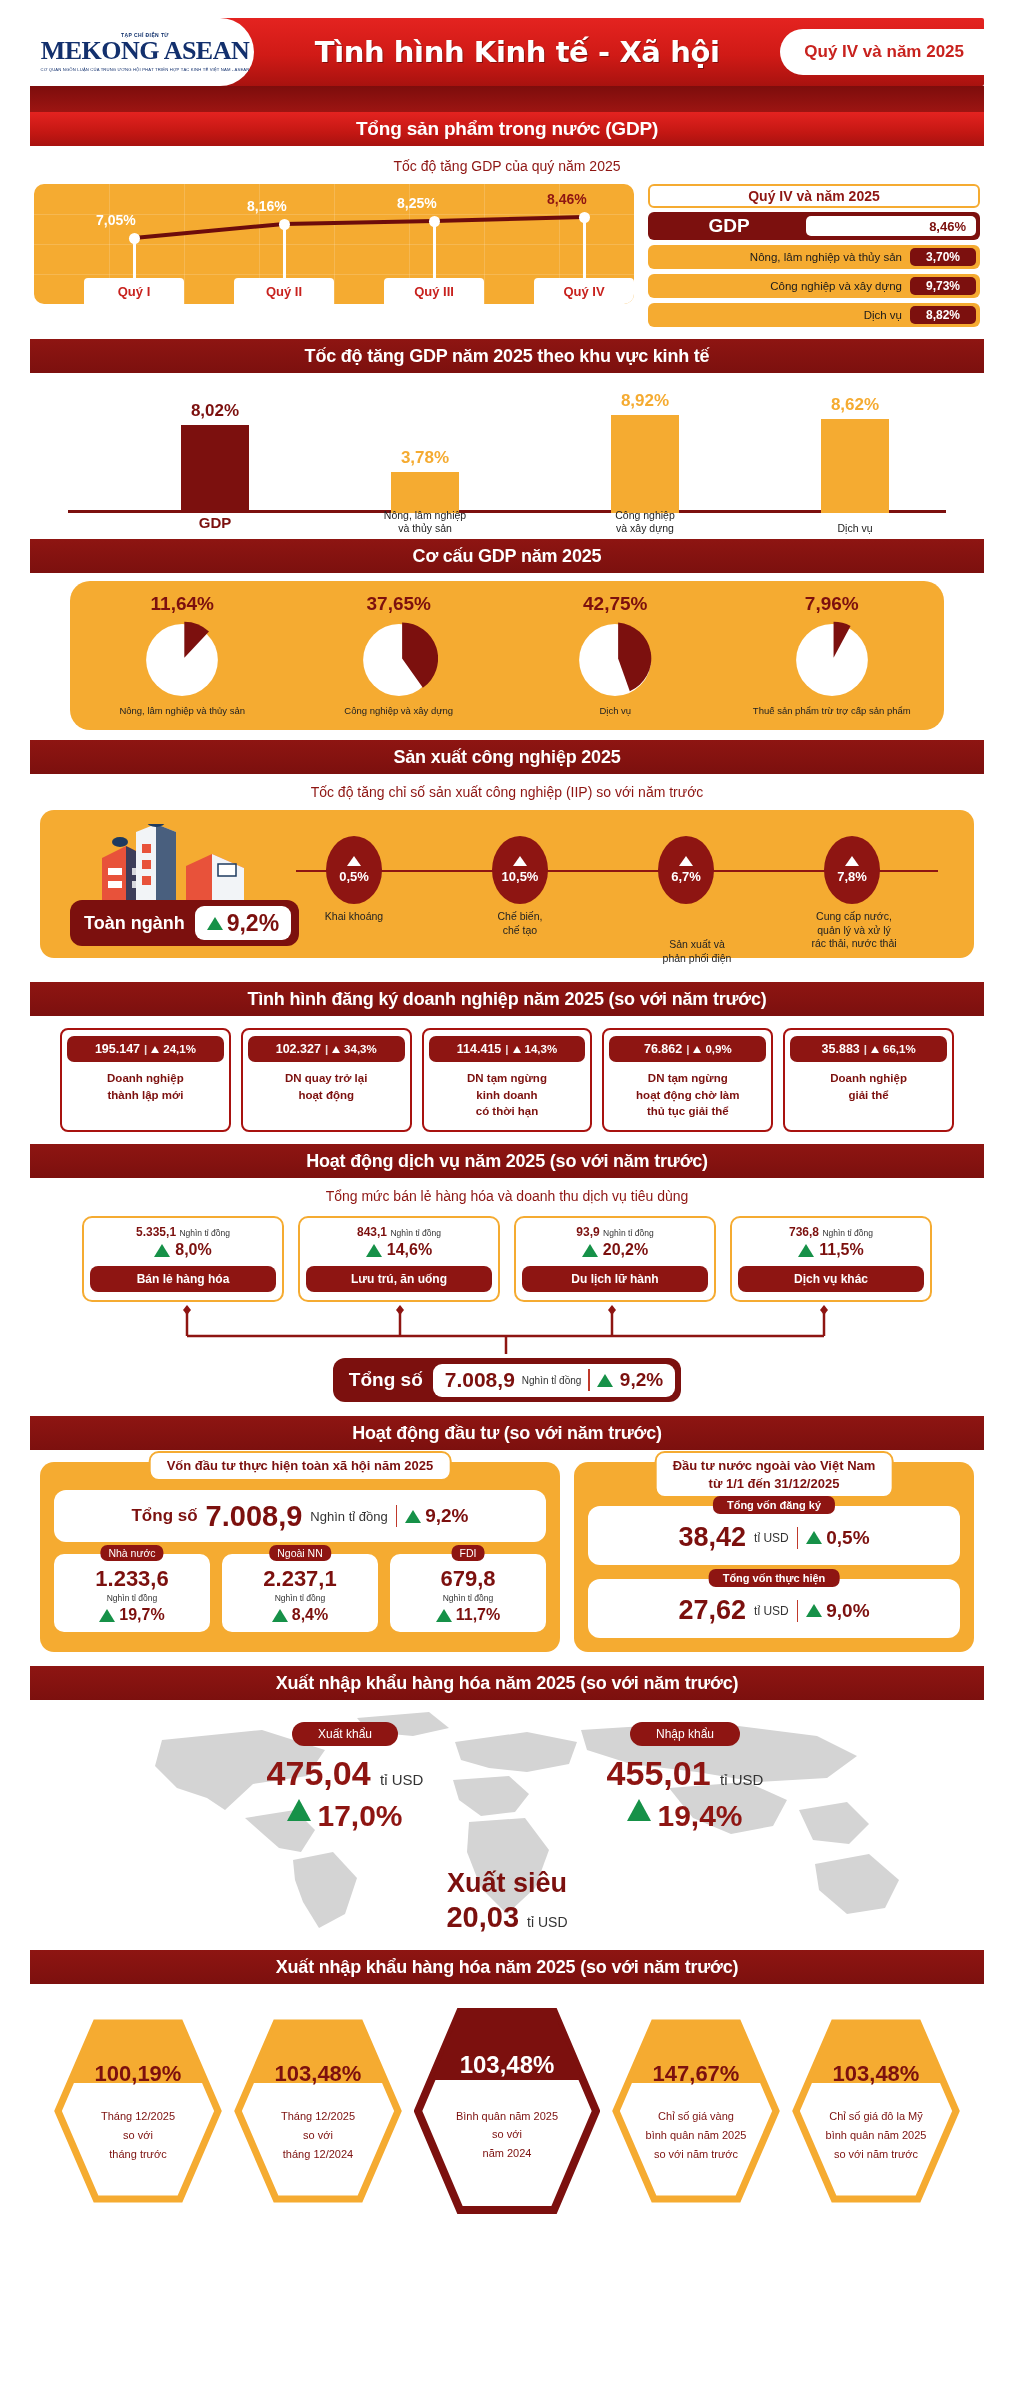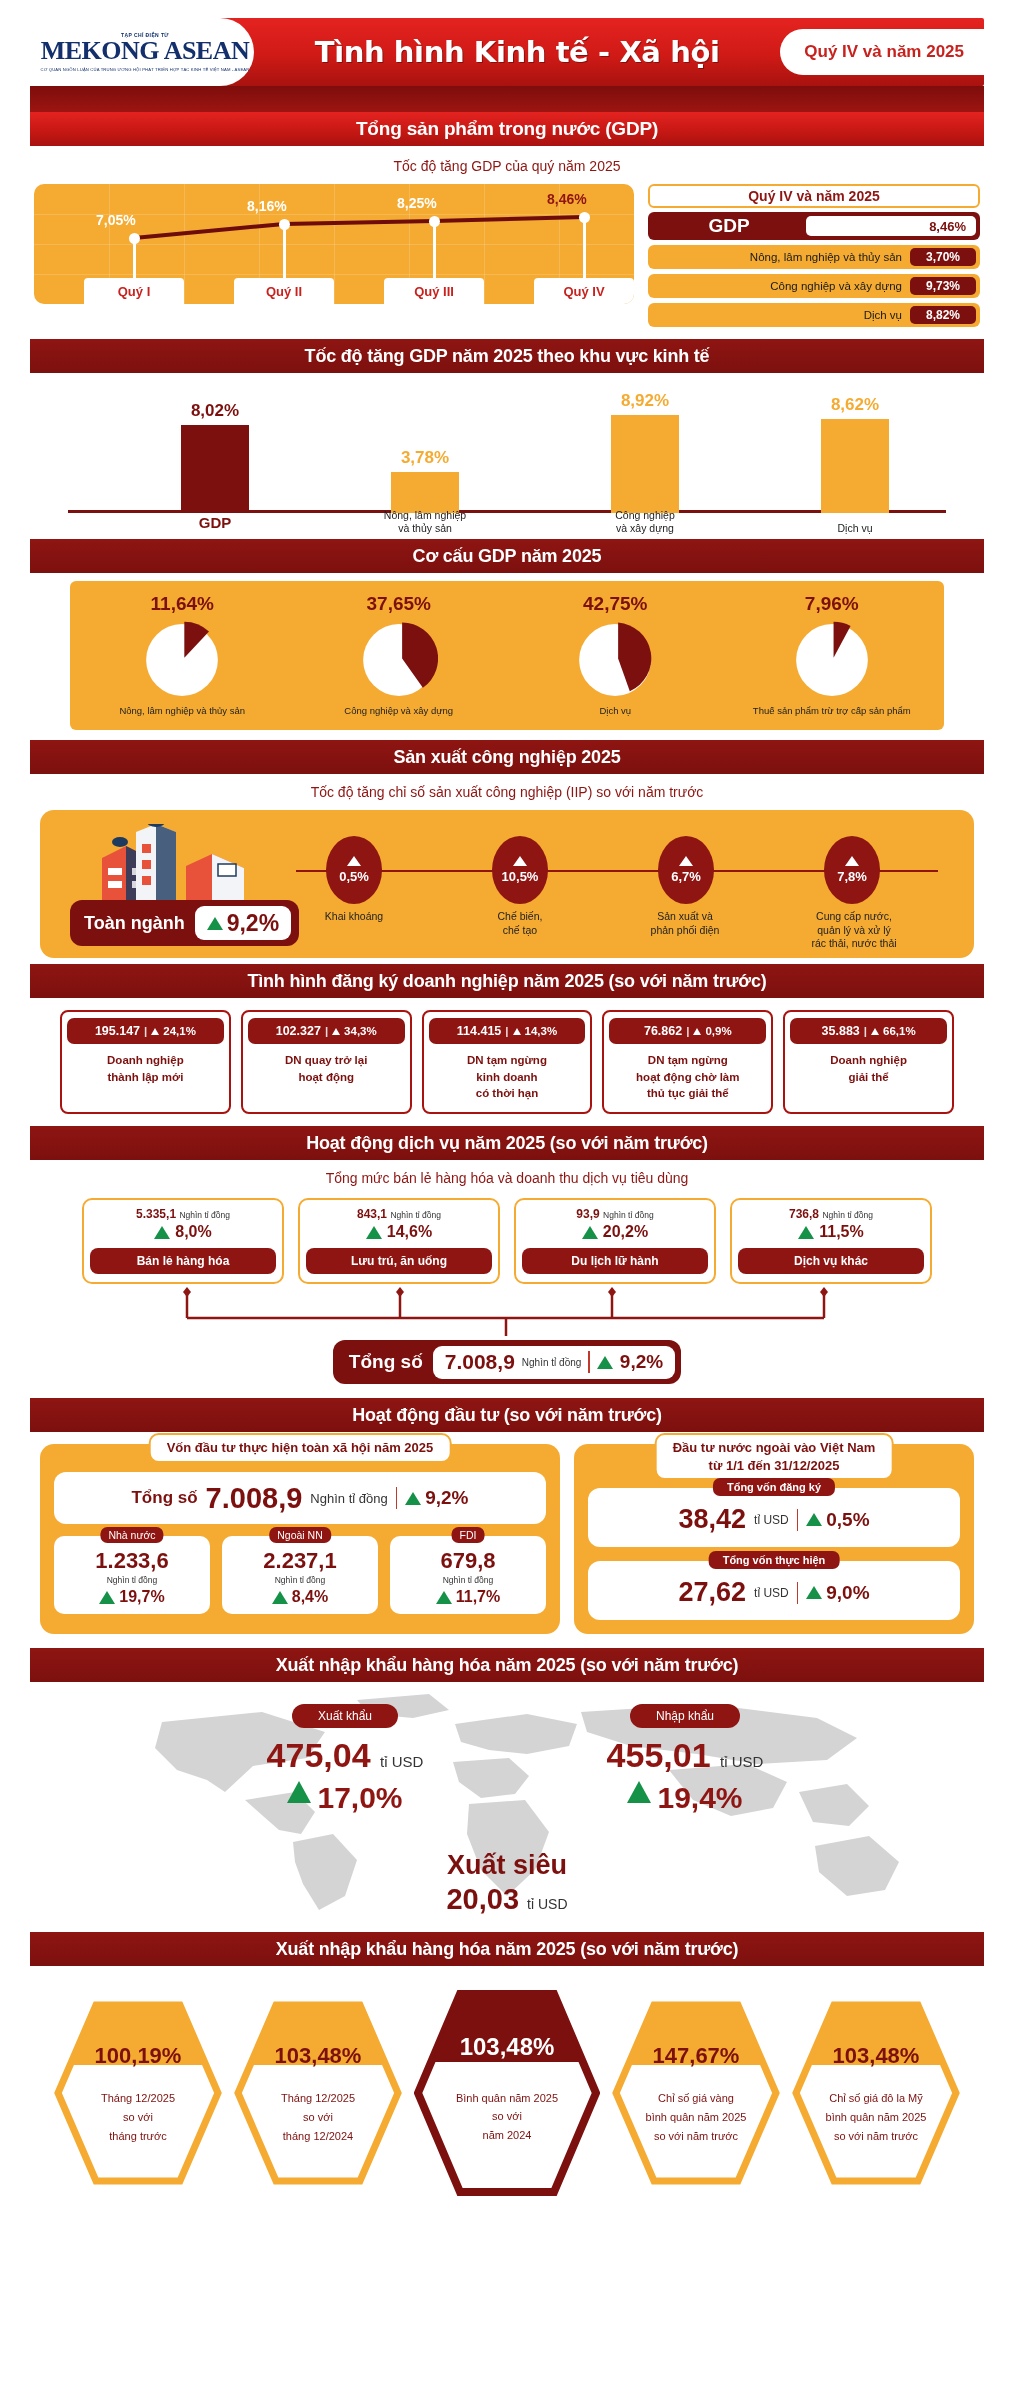"11,64%" .pies { border-radius: 6px -> 20px }
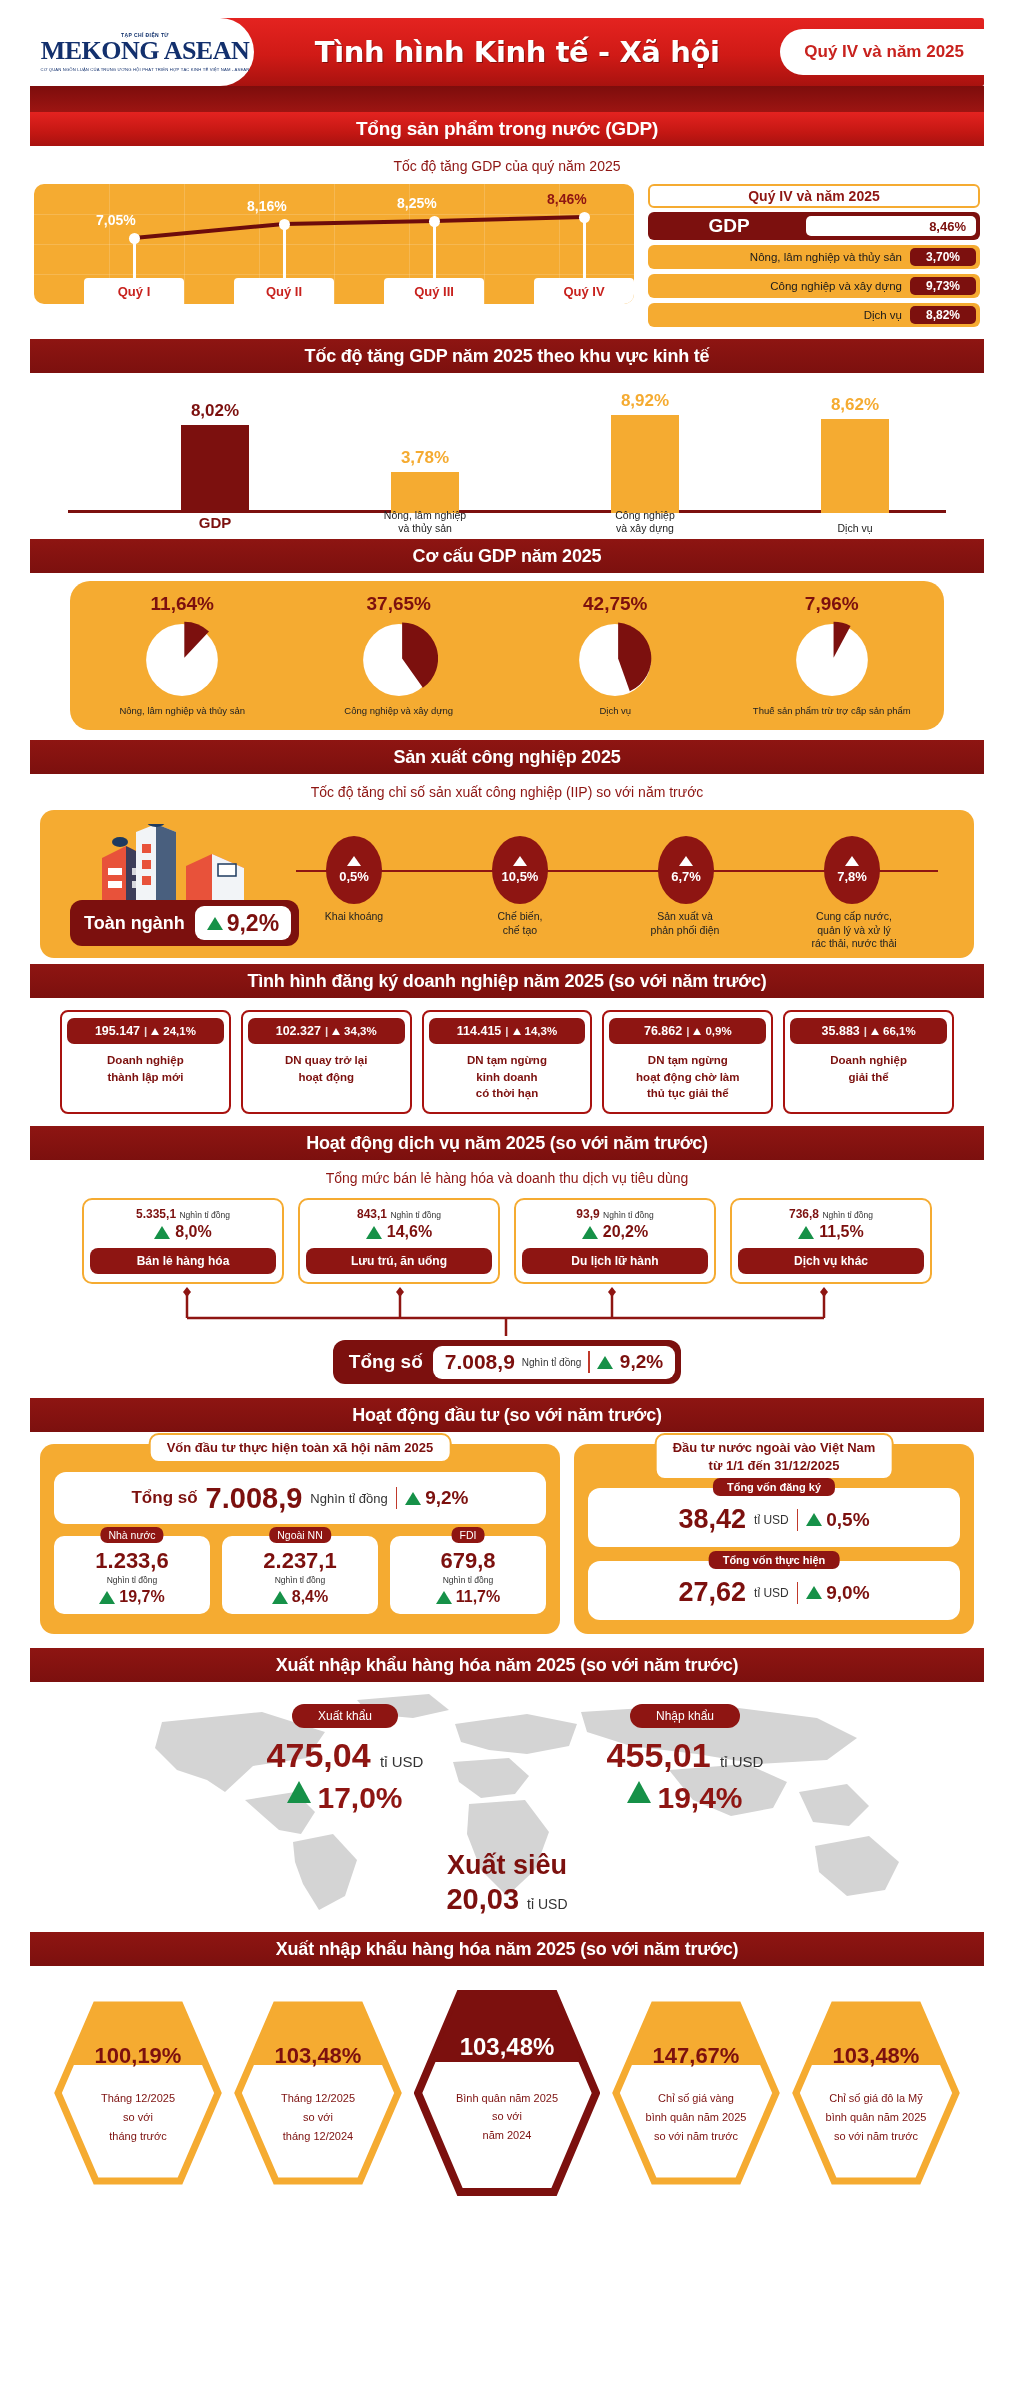"Sản xuất và" div.iip-cap { left: 588px -> 600px; margin-top: none -> 28px }
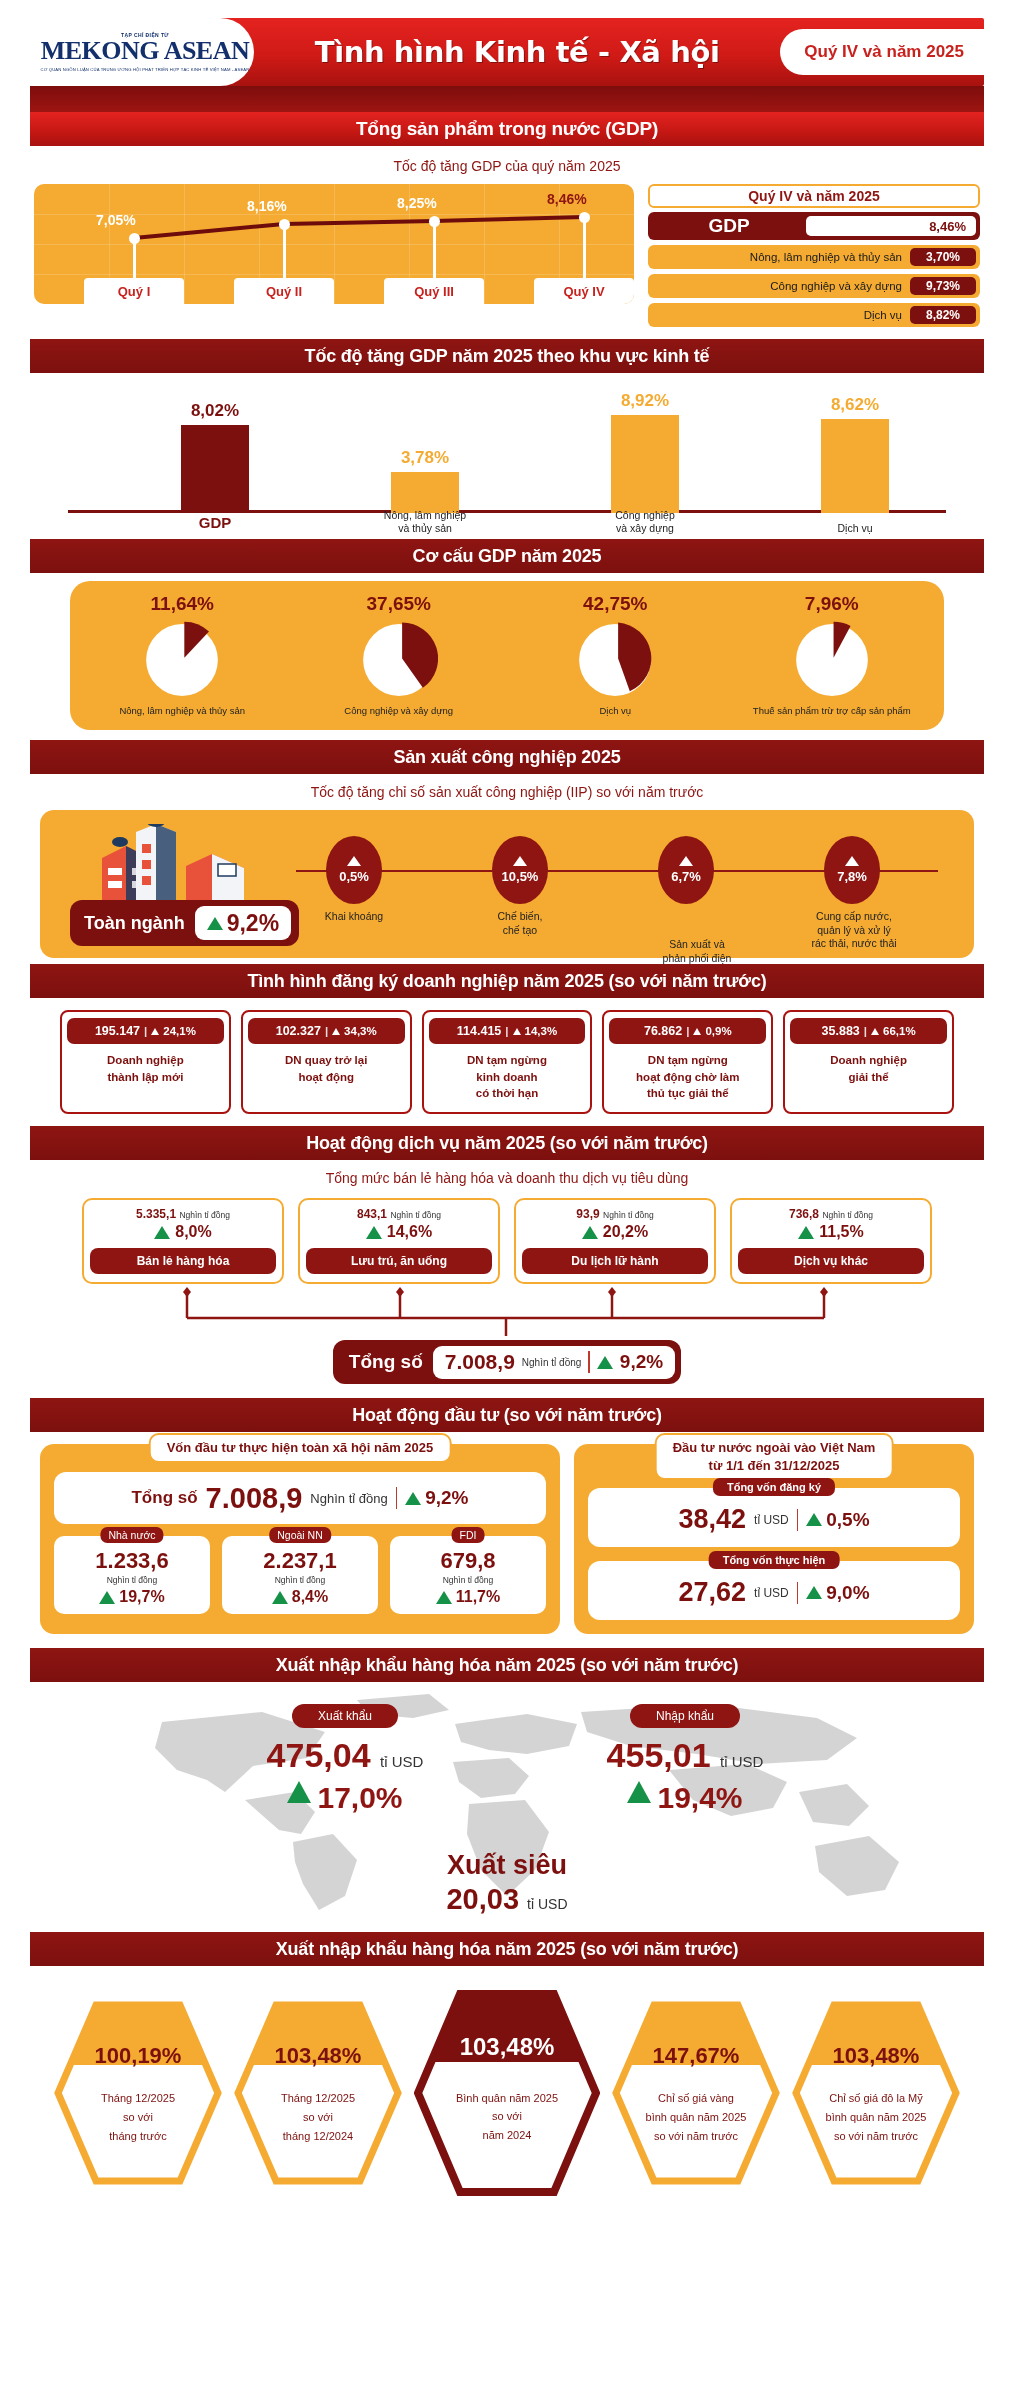"Tình hình đăng ký doanh" div.band { margin-top: 6px -> 24px }
